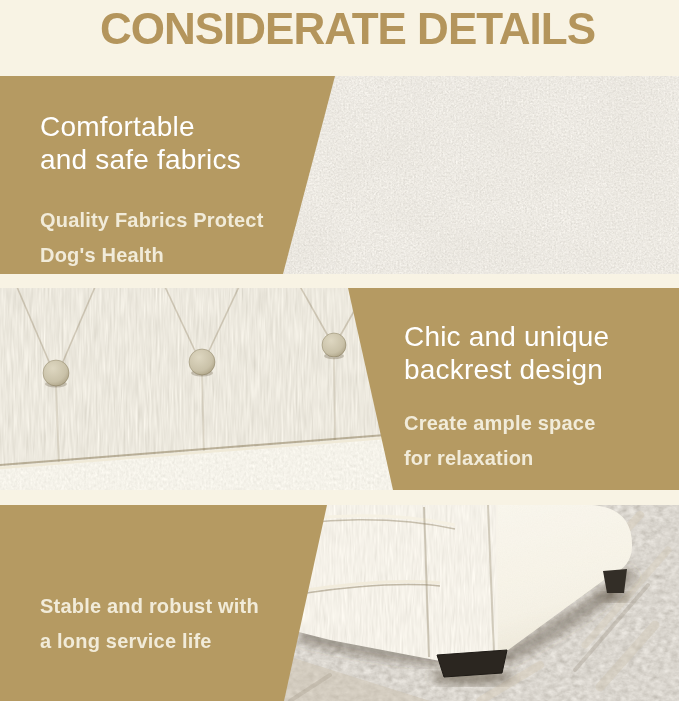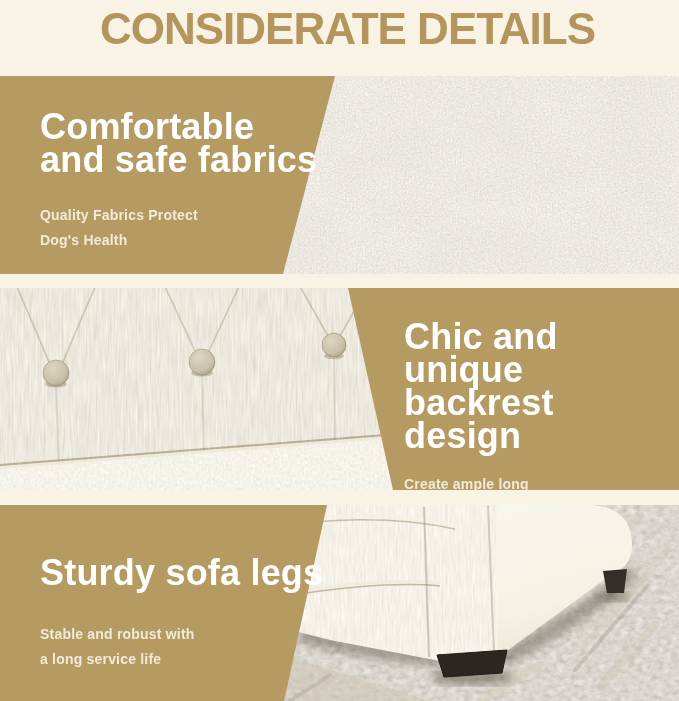"Comfortable" .copy h2 { font-size: 36px -> 28px; font-weight: bold -> normal }
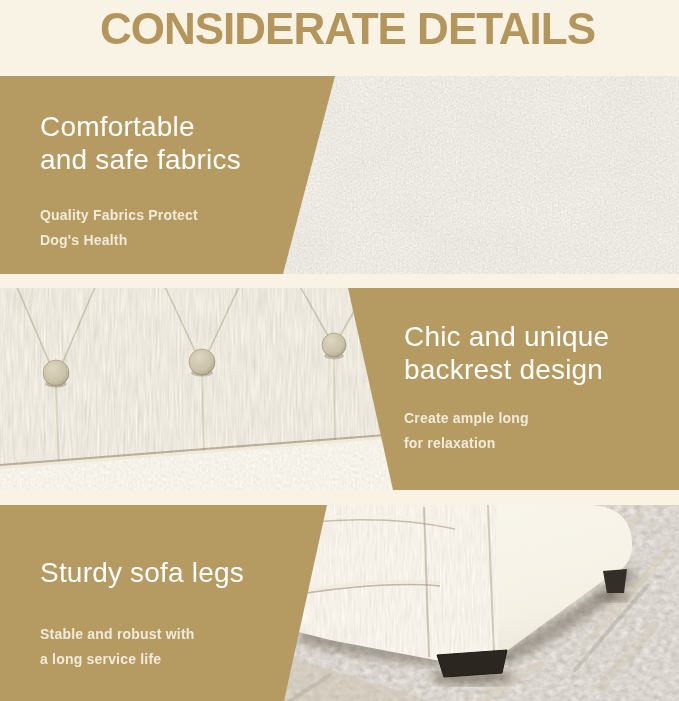"Quality Fabrics Protect" .copy p { font-size: 14px -> 20px; line-height: 25px -> 35px }
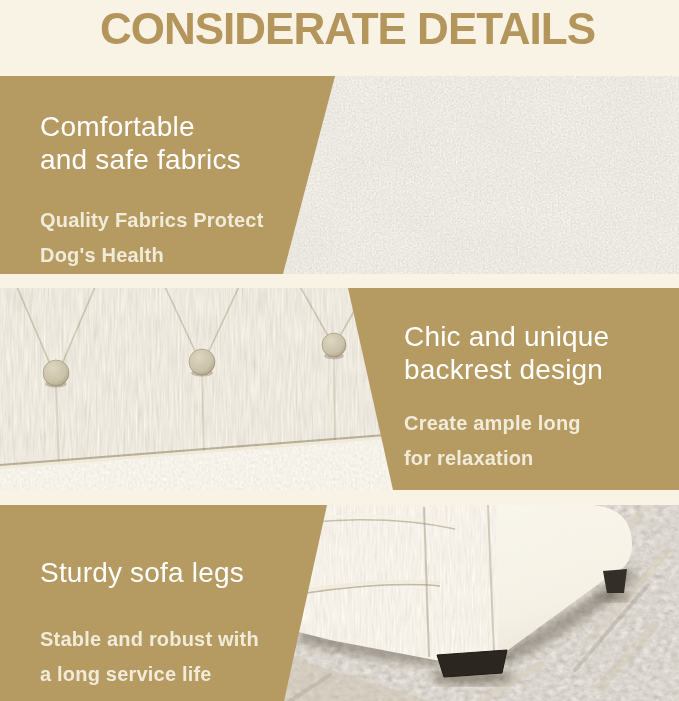"Create ample long" p { text: long -> space }
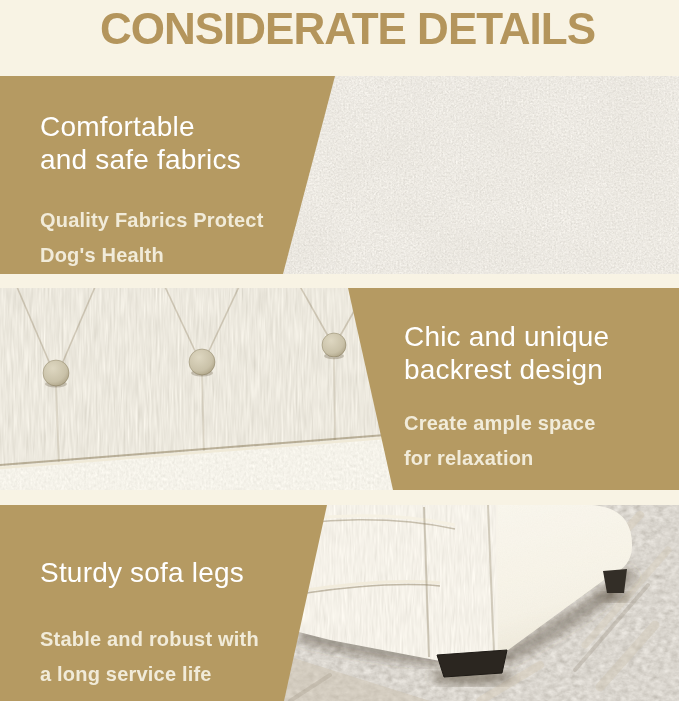"Sturdy sofa legs" h2 { html: <h2>Sturdy sofa legs</h2> -> none }
